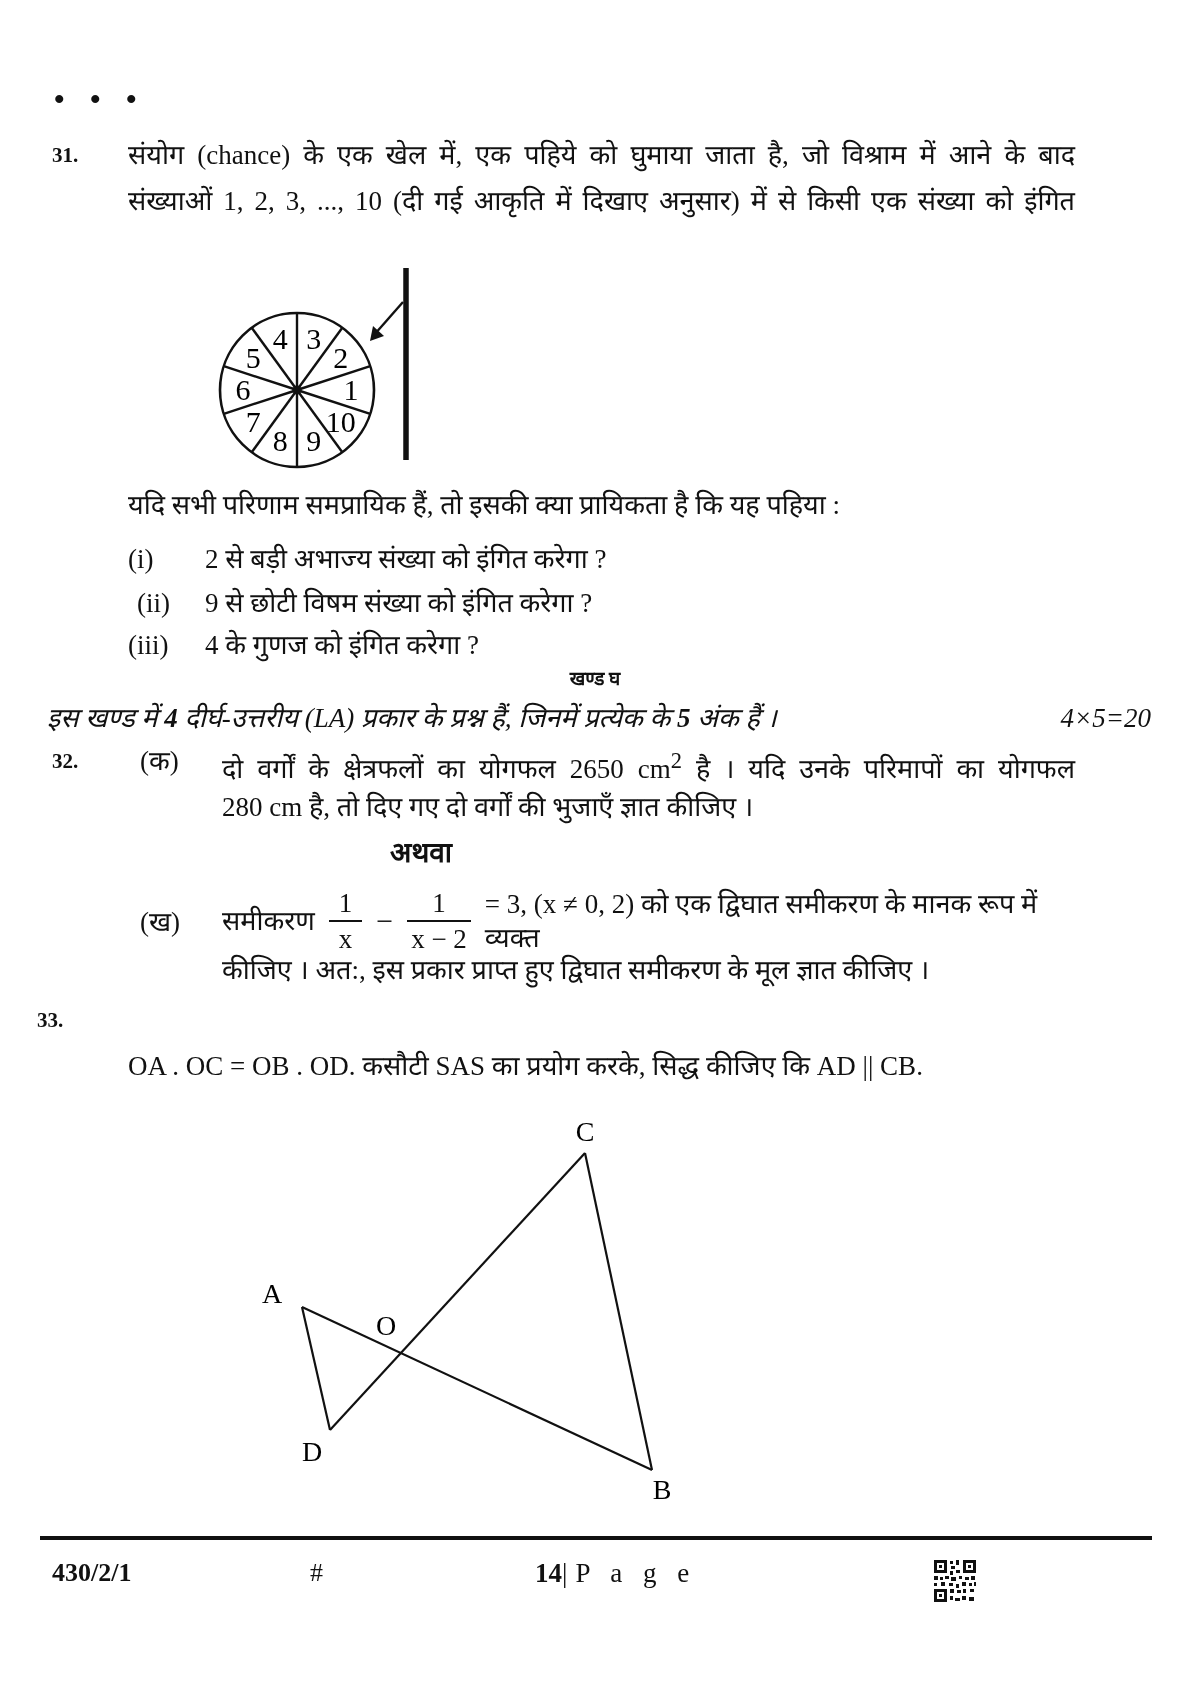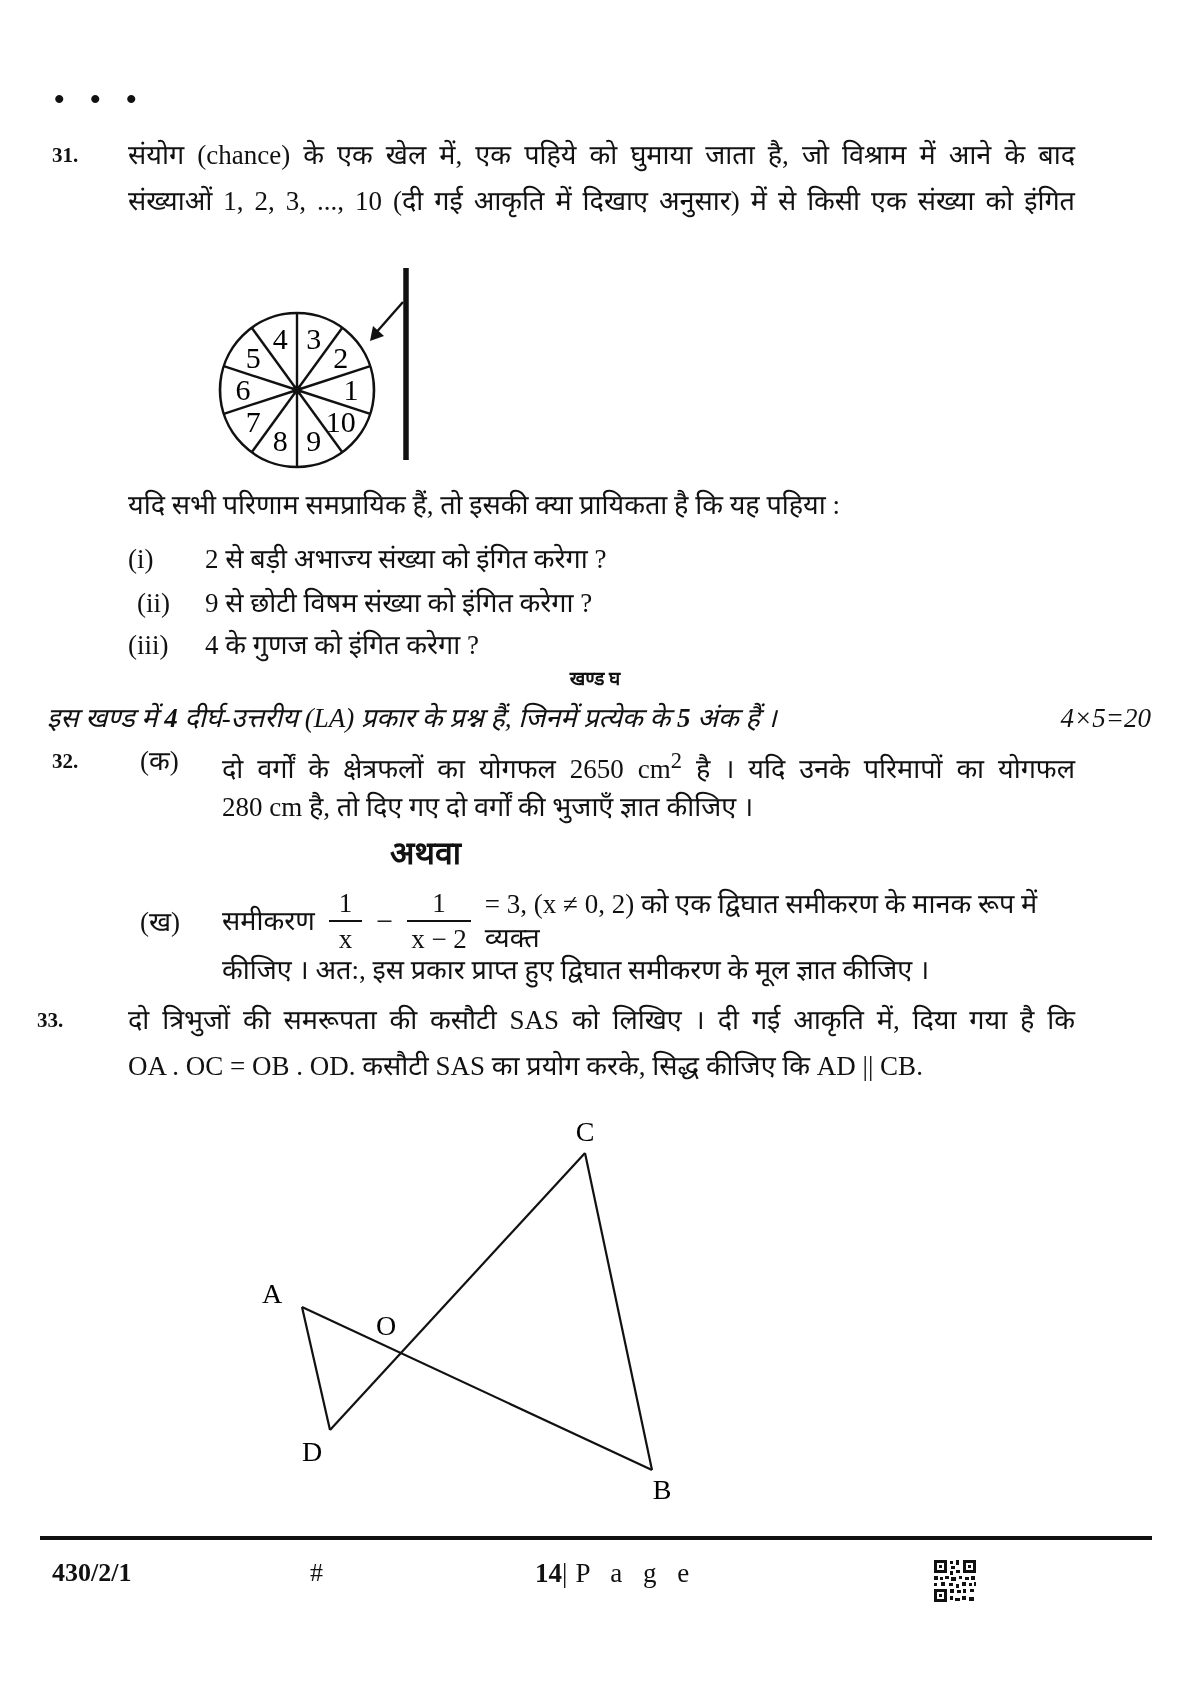"अथवा" .or-label { font-size: 32px -> 28px }
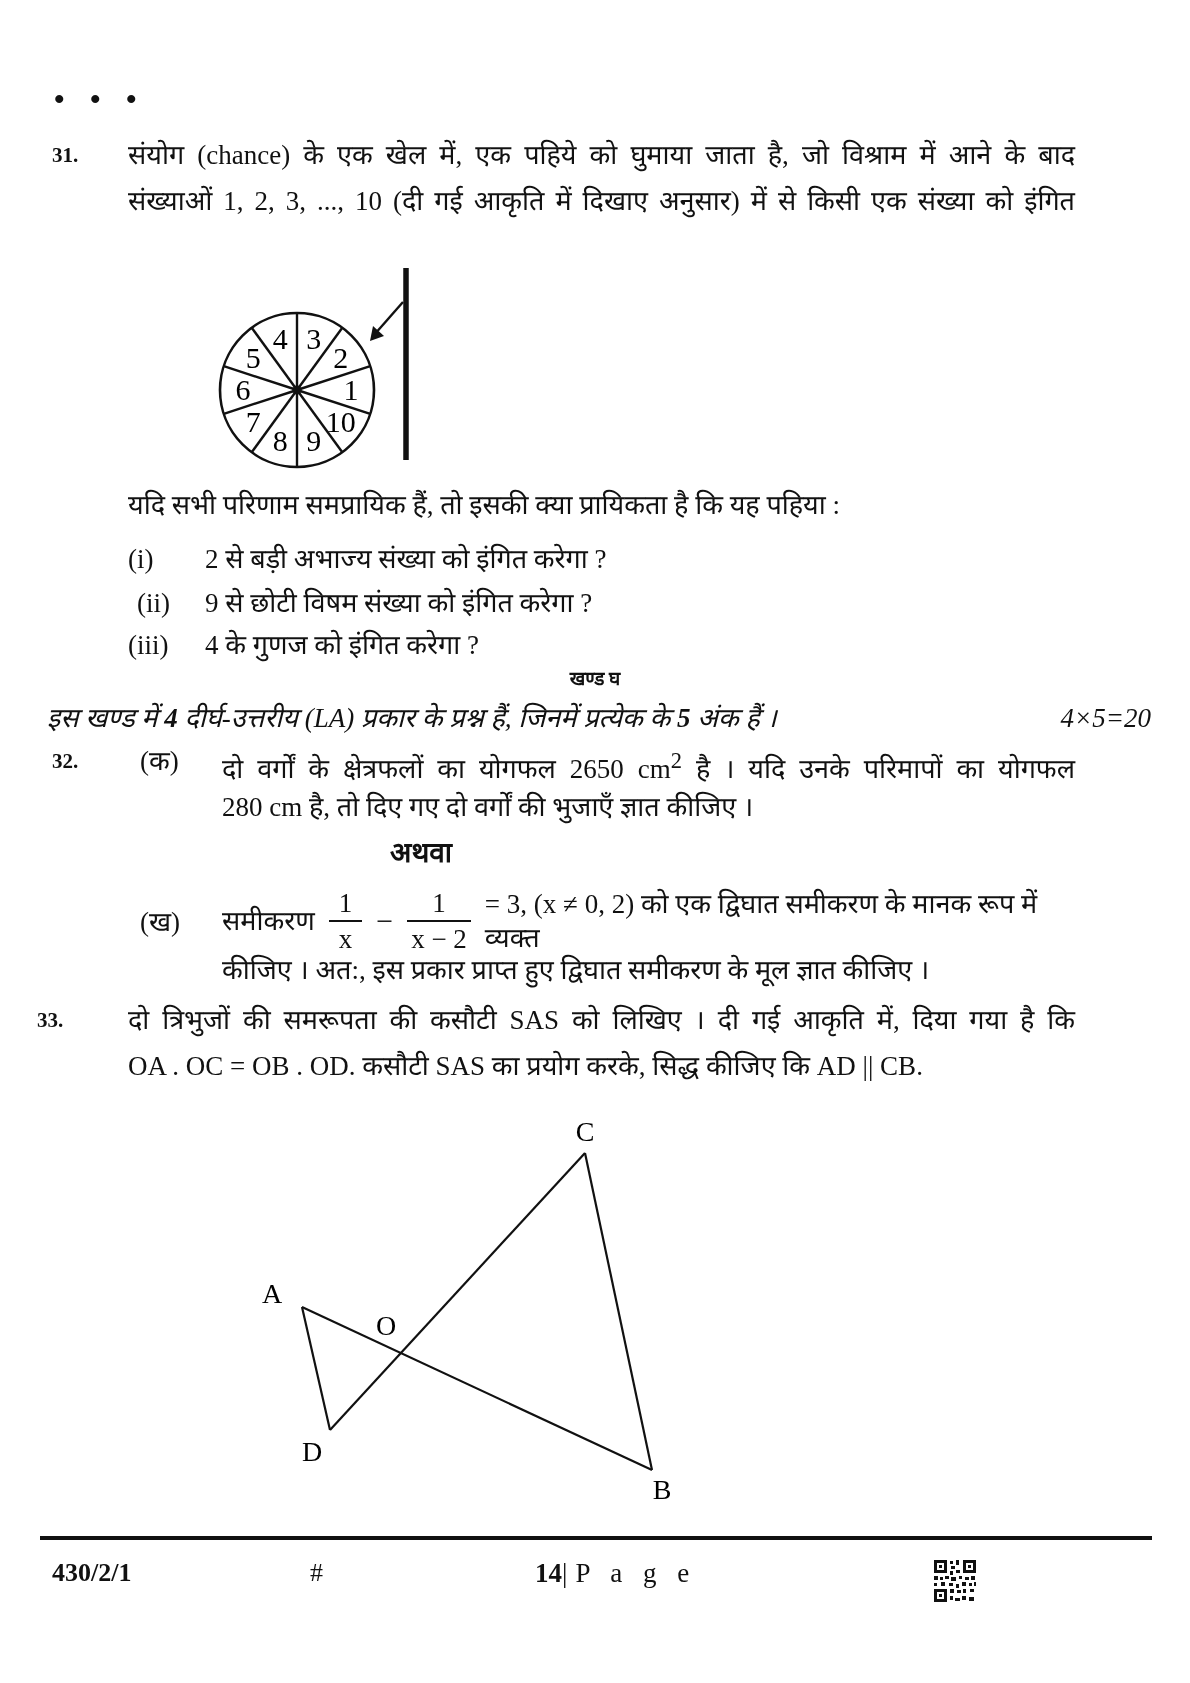"दो त्रिभुजों की समरूपता की" div.abs { html: <div>दो त्रिभुजों की समरूपता की कसौटी SAS को लिखिए । दी गई आकृति में, दिया गया है कि</div> -> none }
